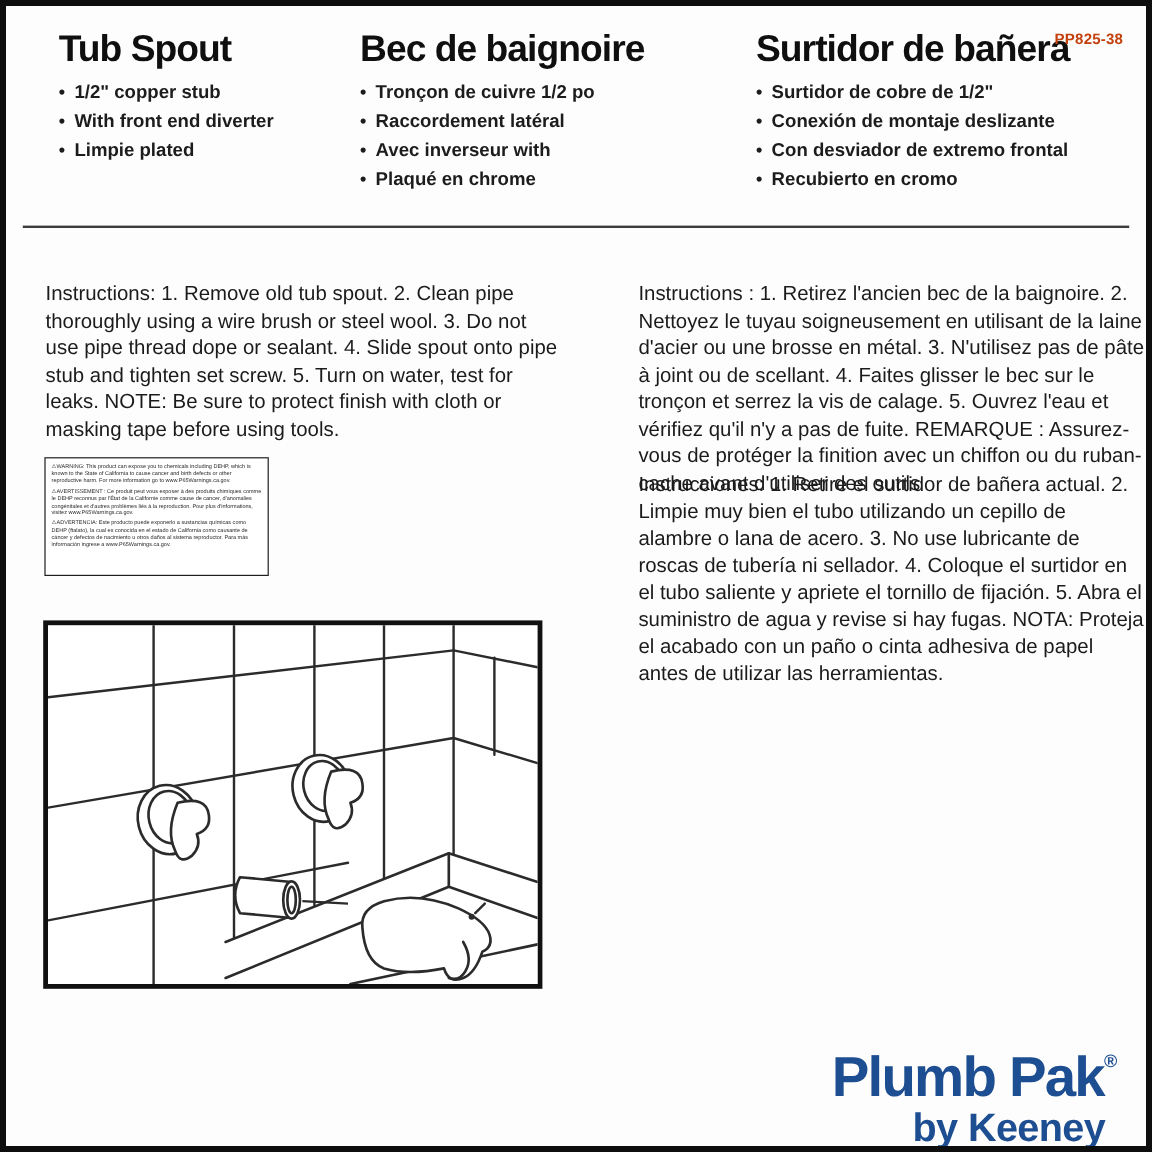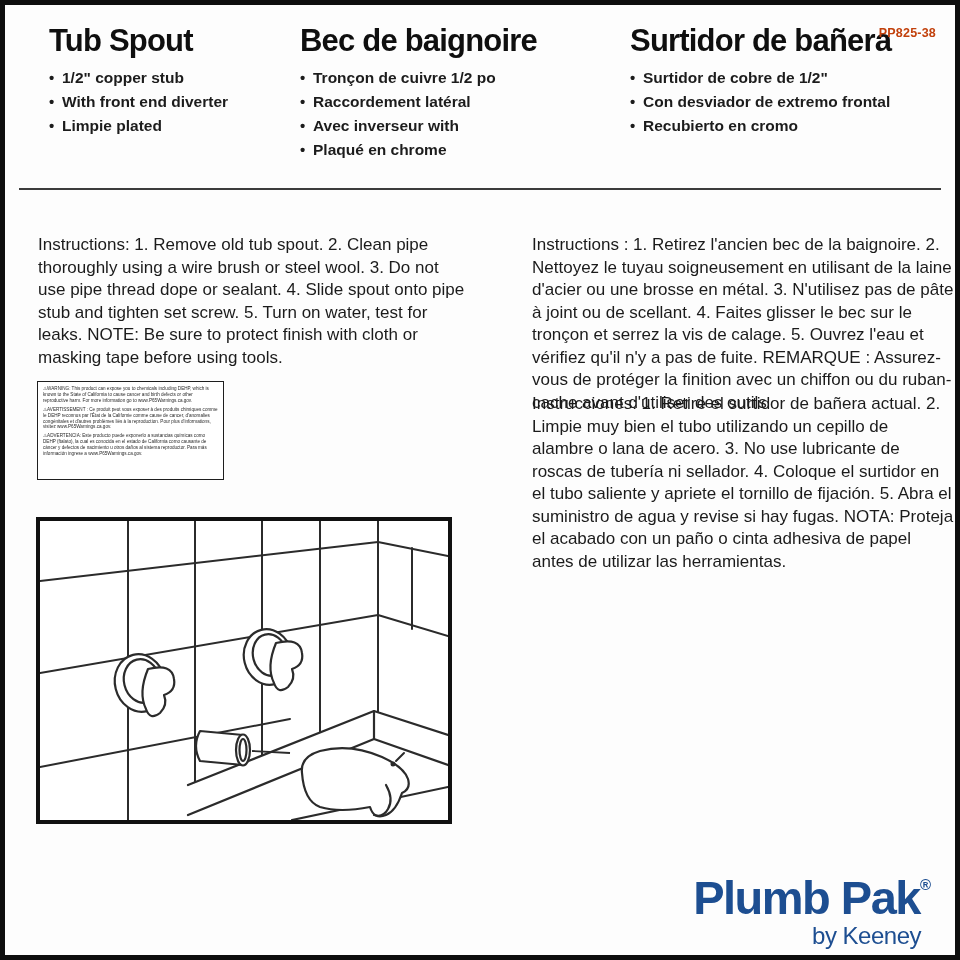"Conexión de montaje deslizante" li { html: none -> <li>Conexión de montaje deslizante</li> }
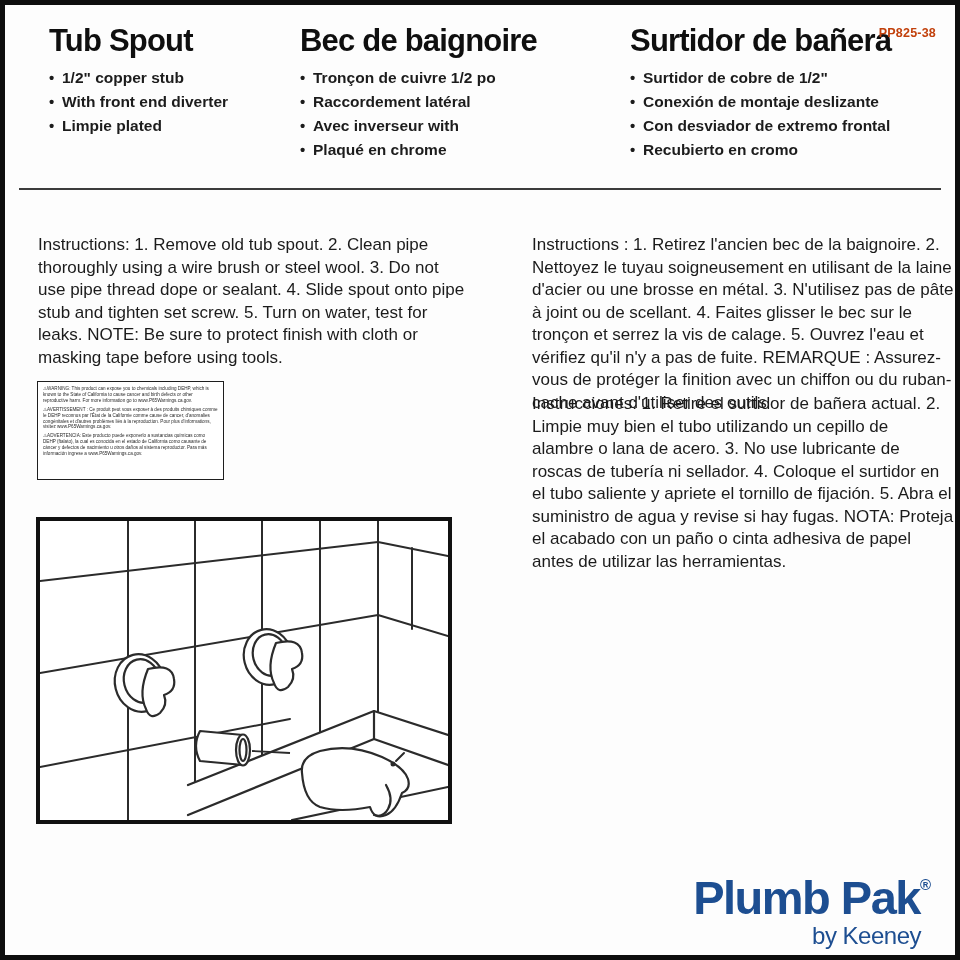"by Keeney" .logo-tag { font-size: 24px -> 33px; font-weight: 400 -> 700 }
